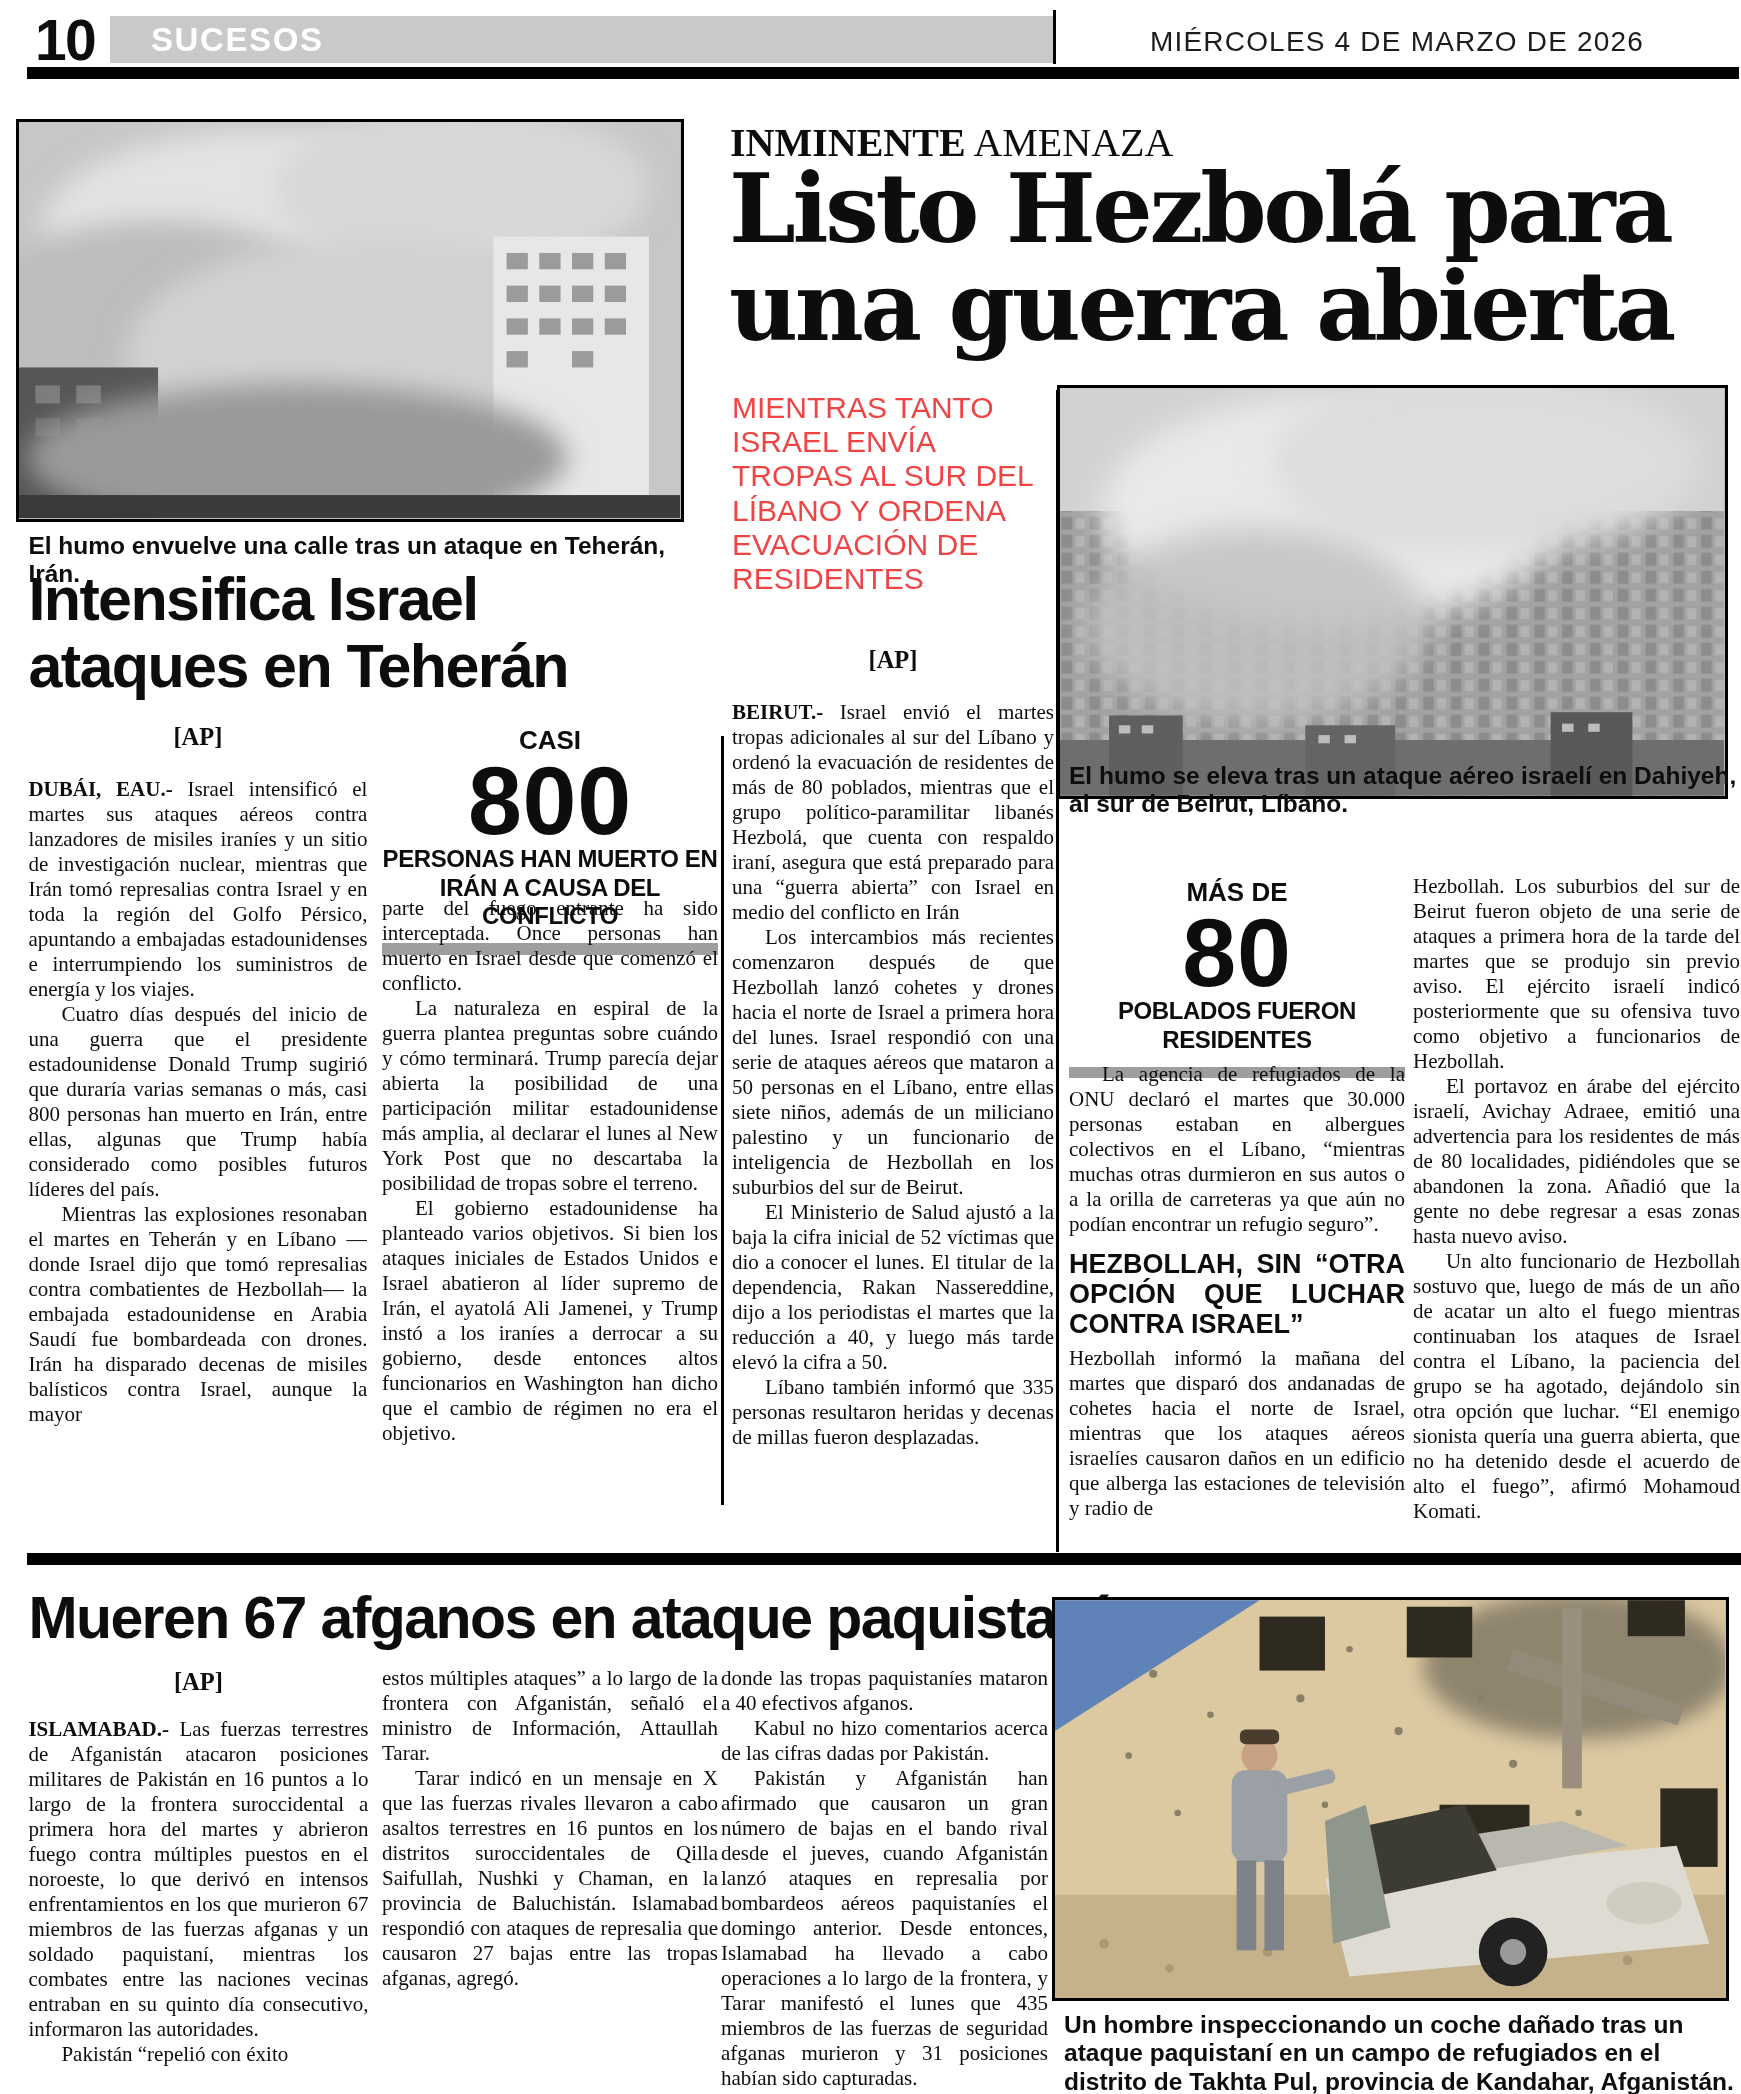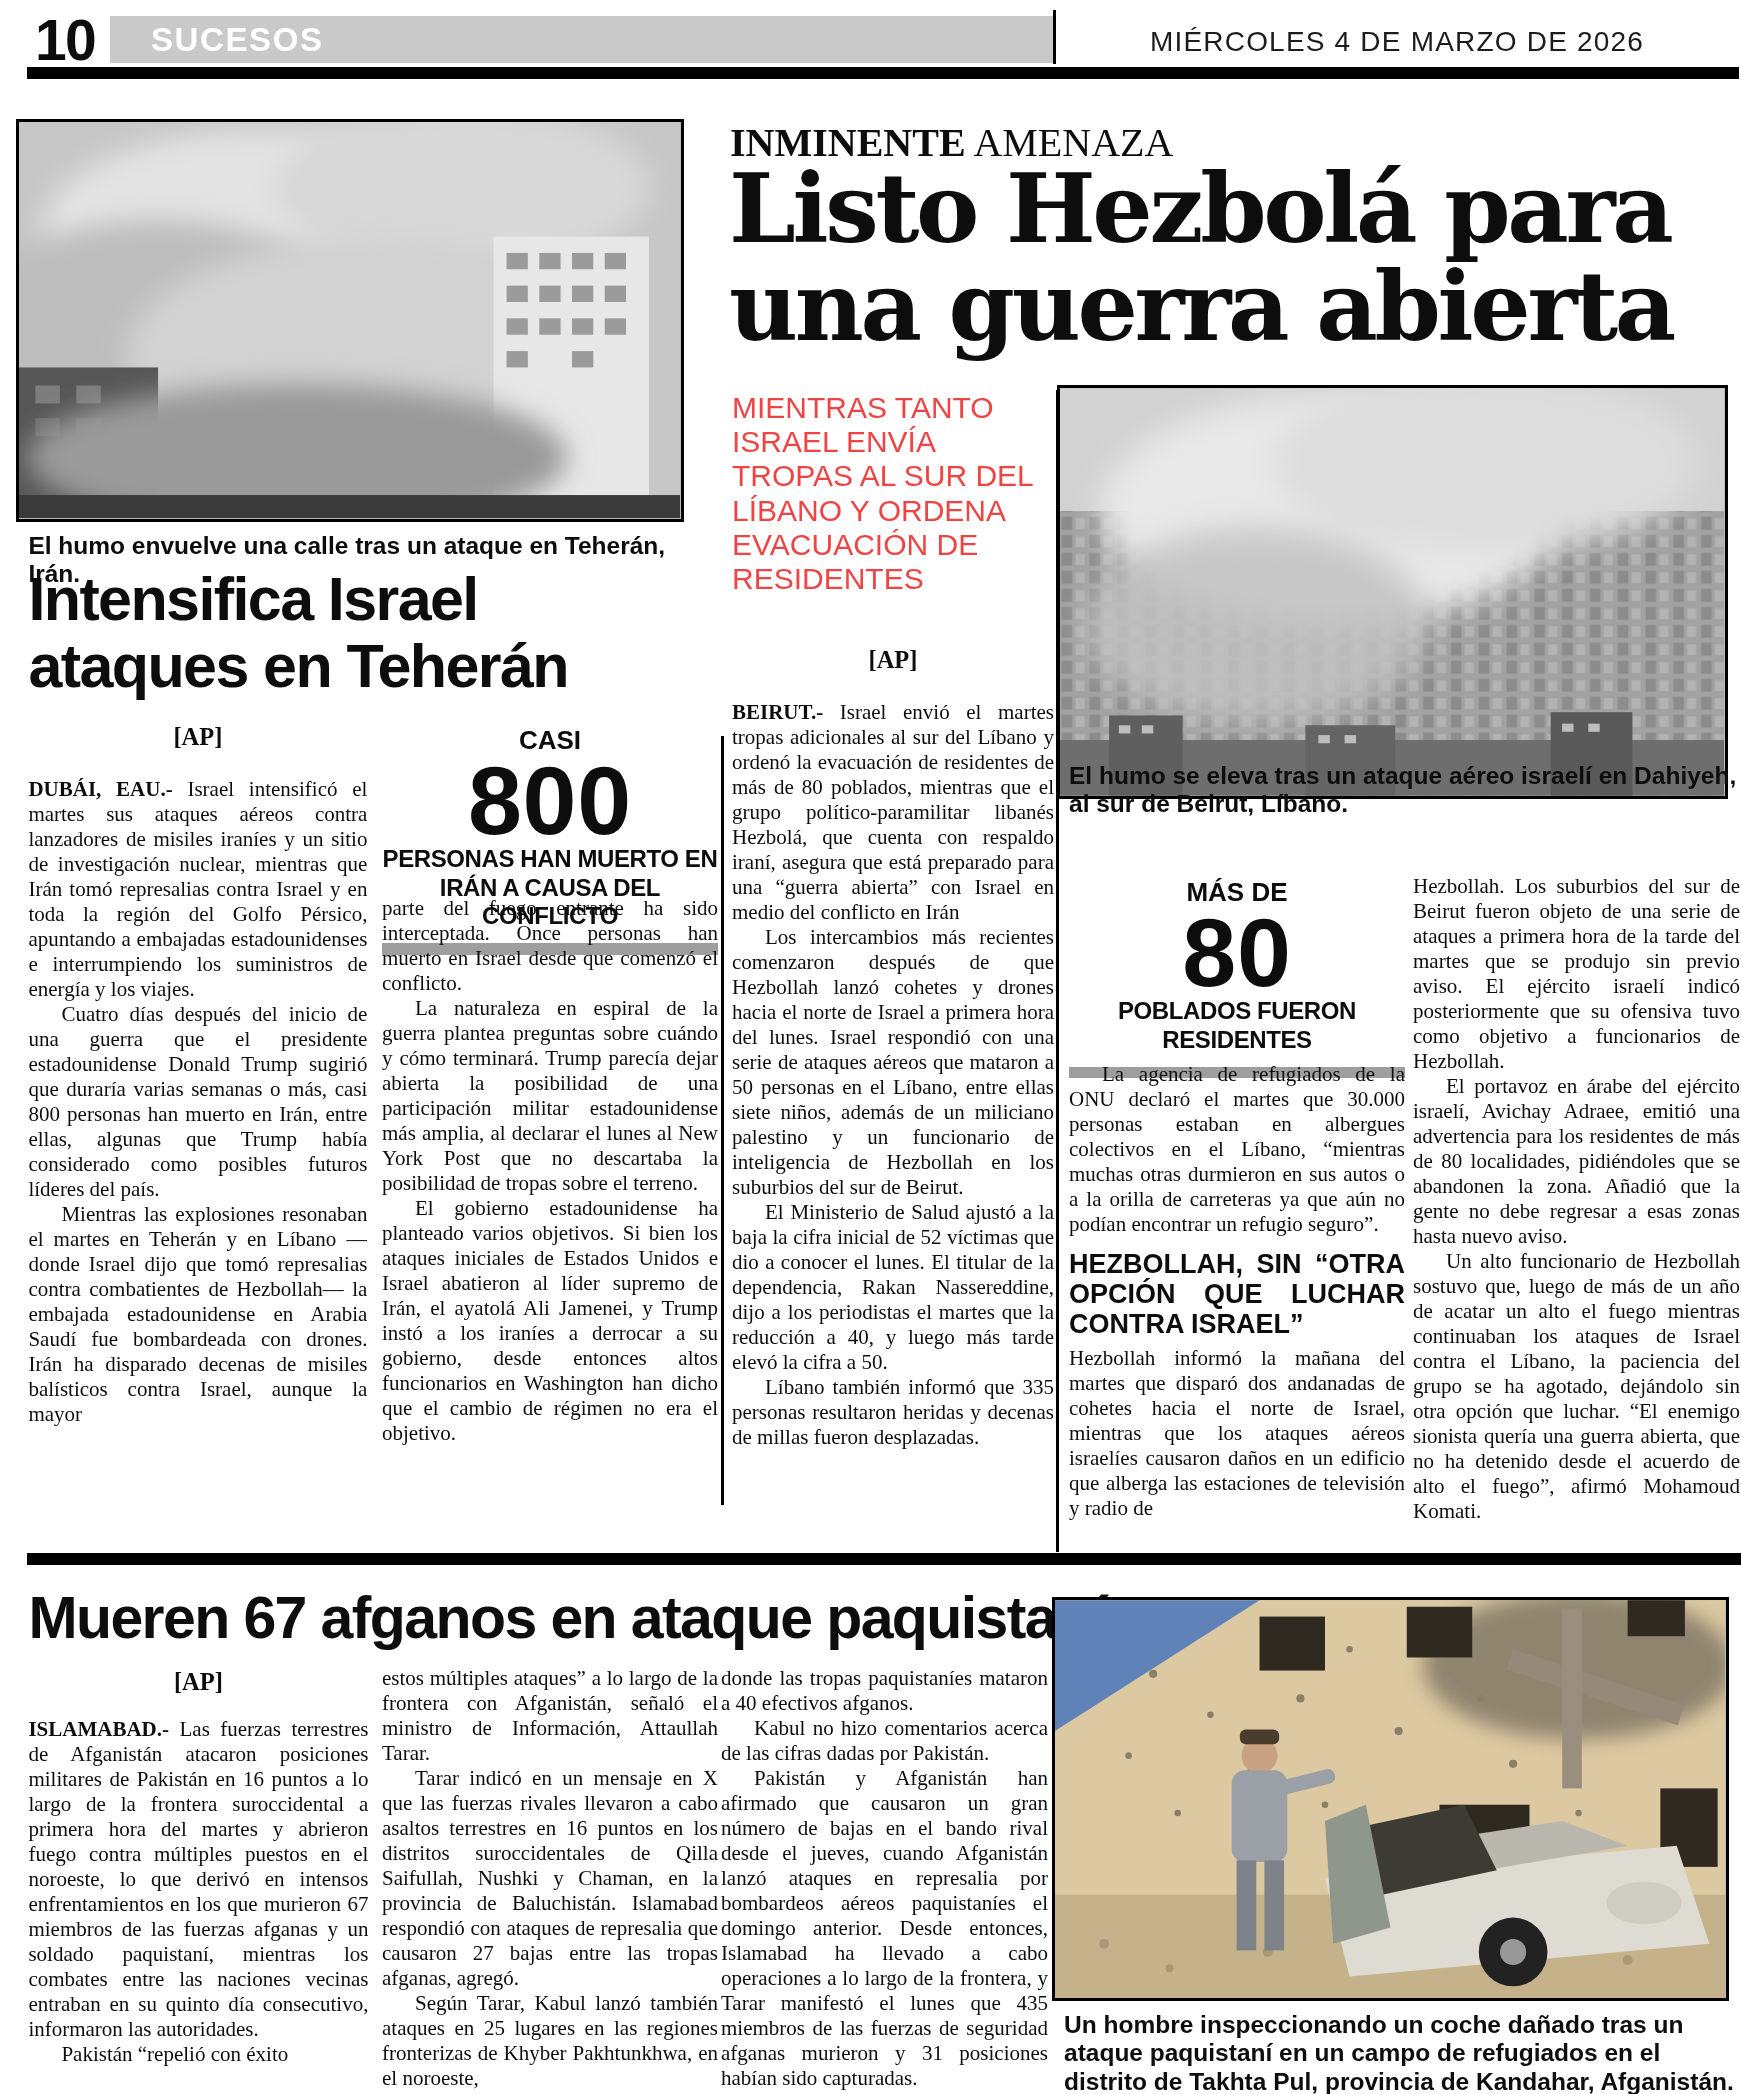"Según Tarar, Kabul lanzó también" p { html: <p><span>Según Tarar, Kabul lanzó también ataques en 25 lugares en las regiones fronterizas de Khyber Pakhtunkhwa, en el noroeste,</span></p> -> none }
